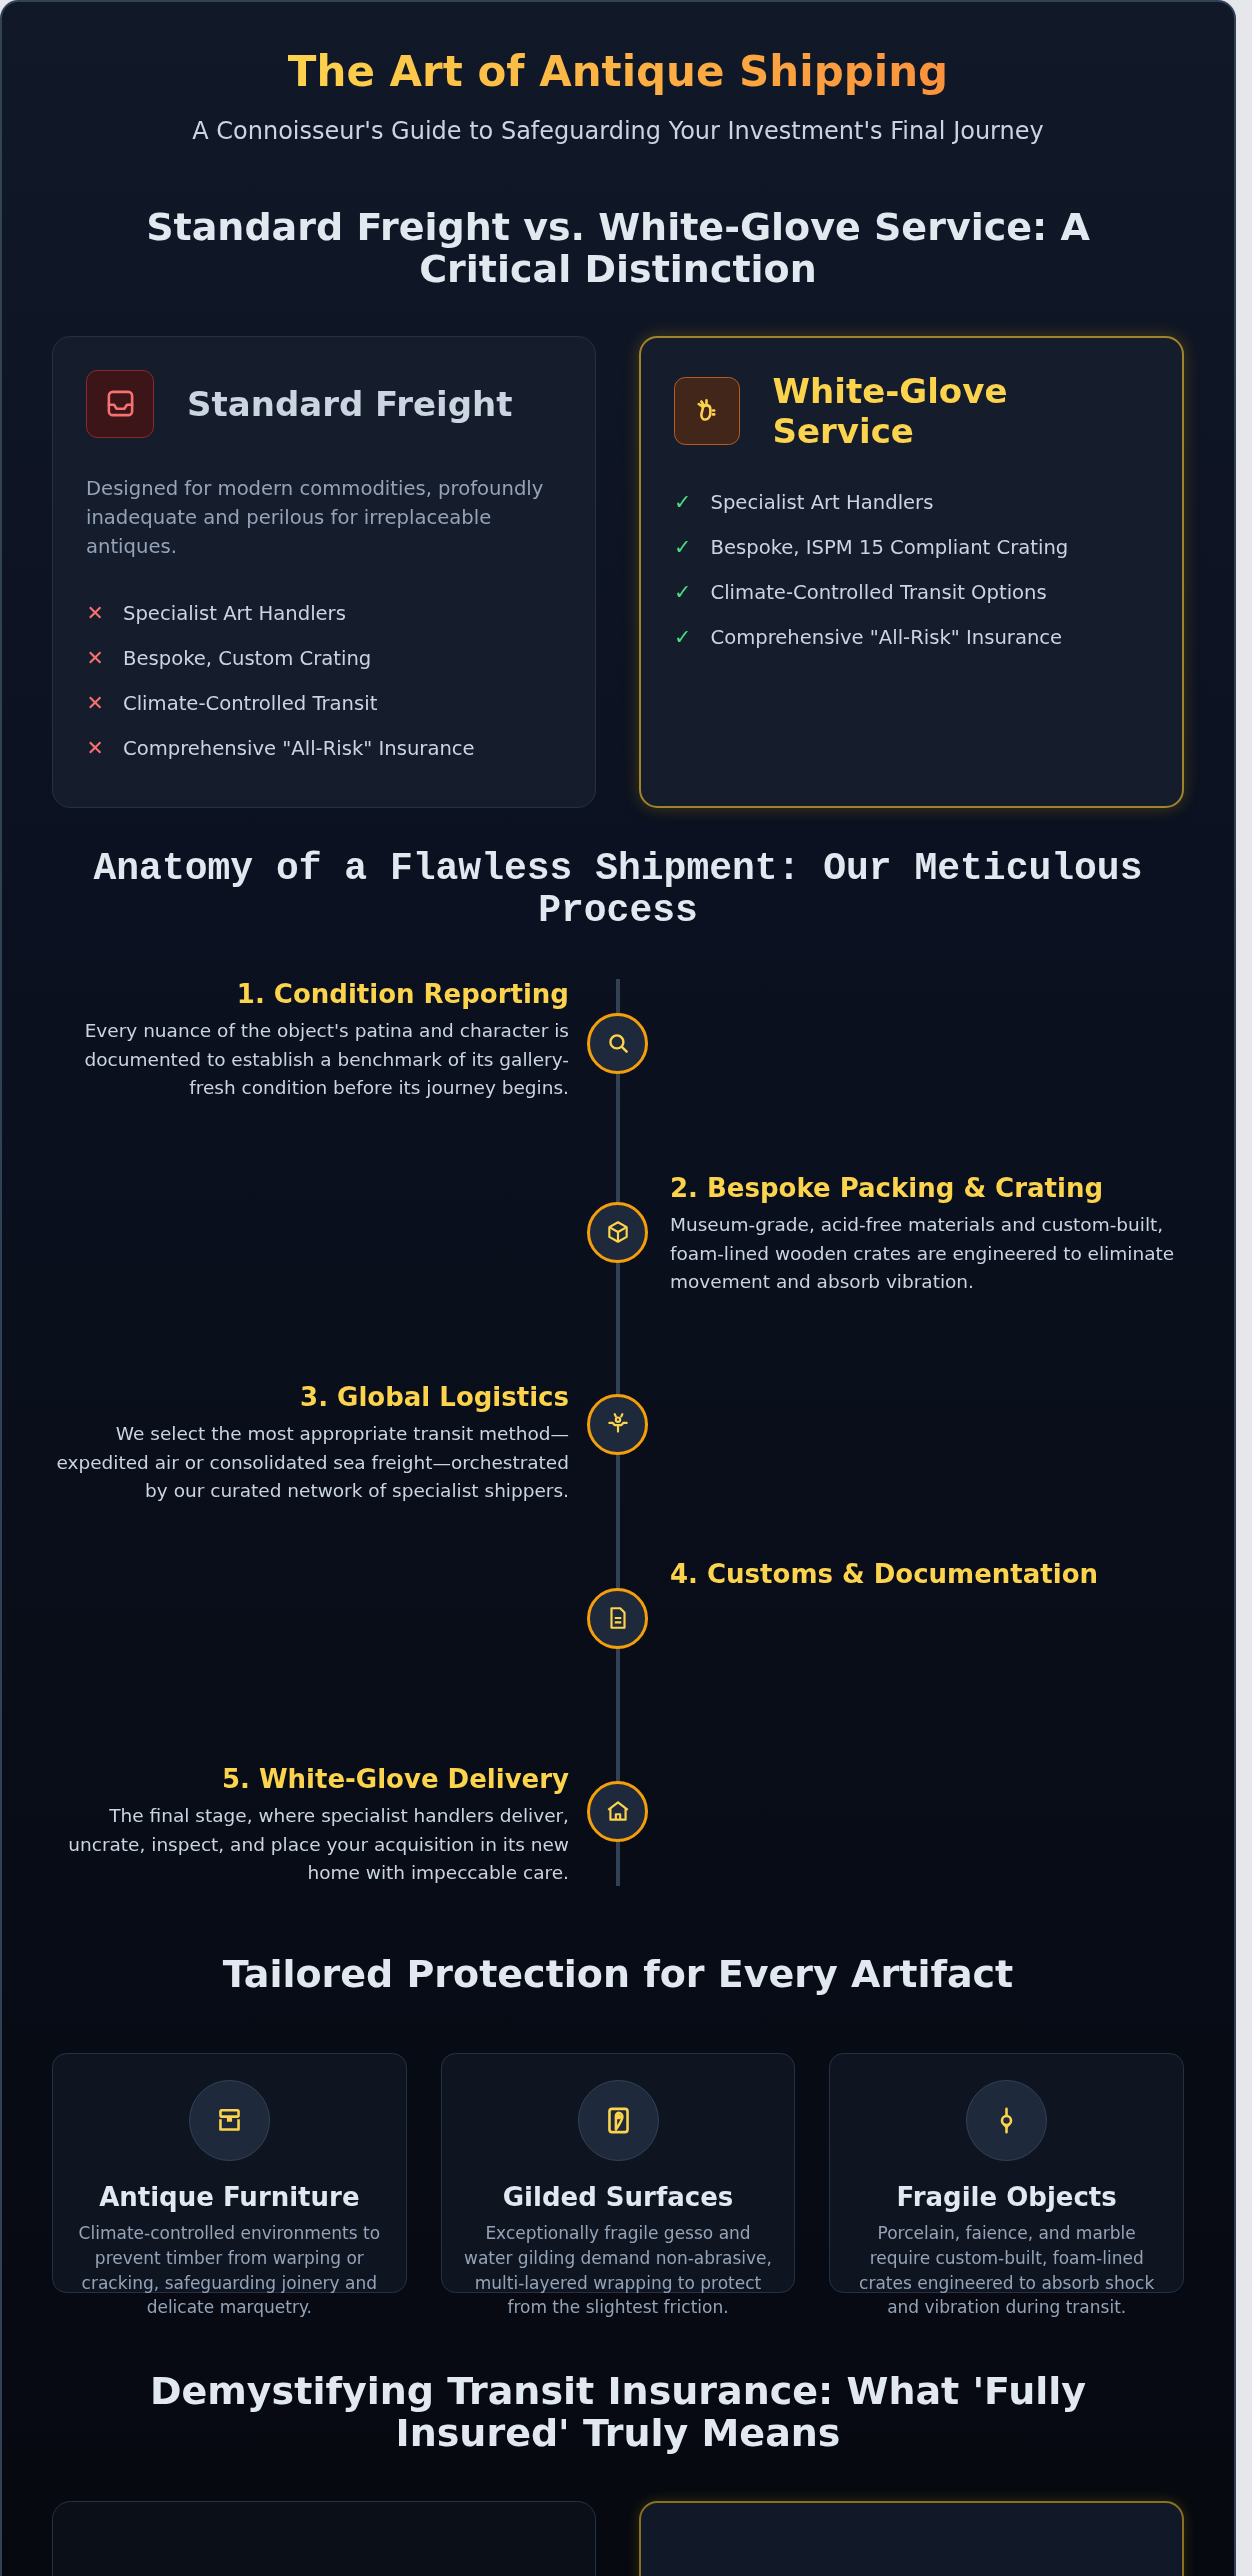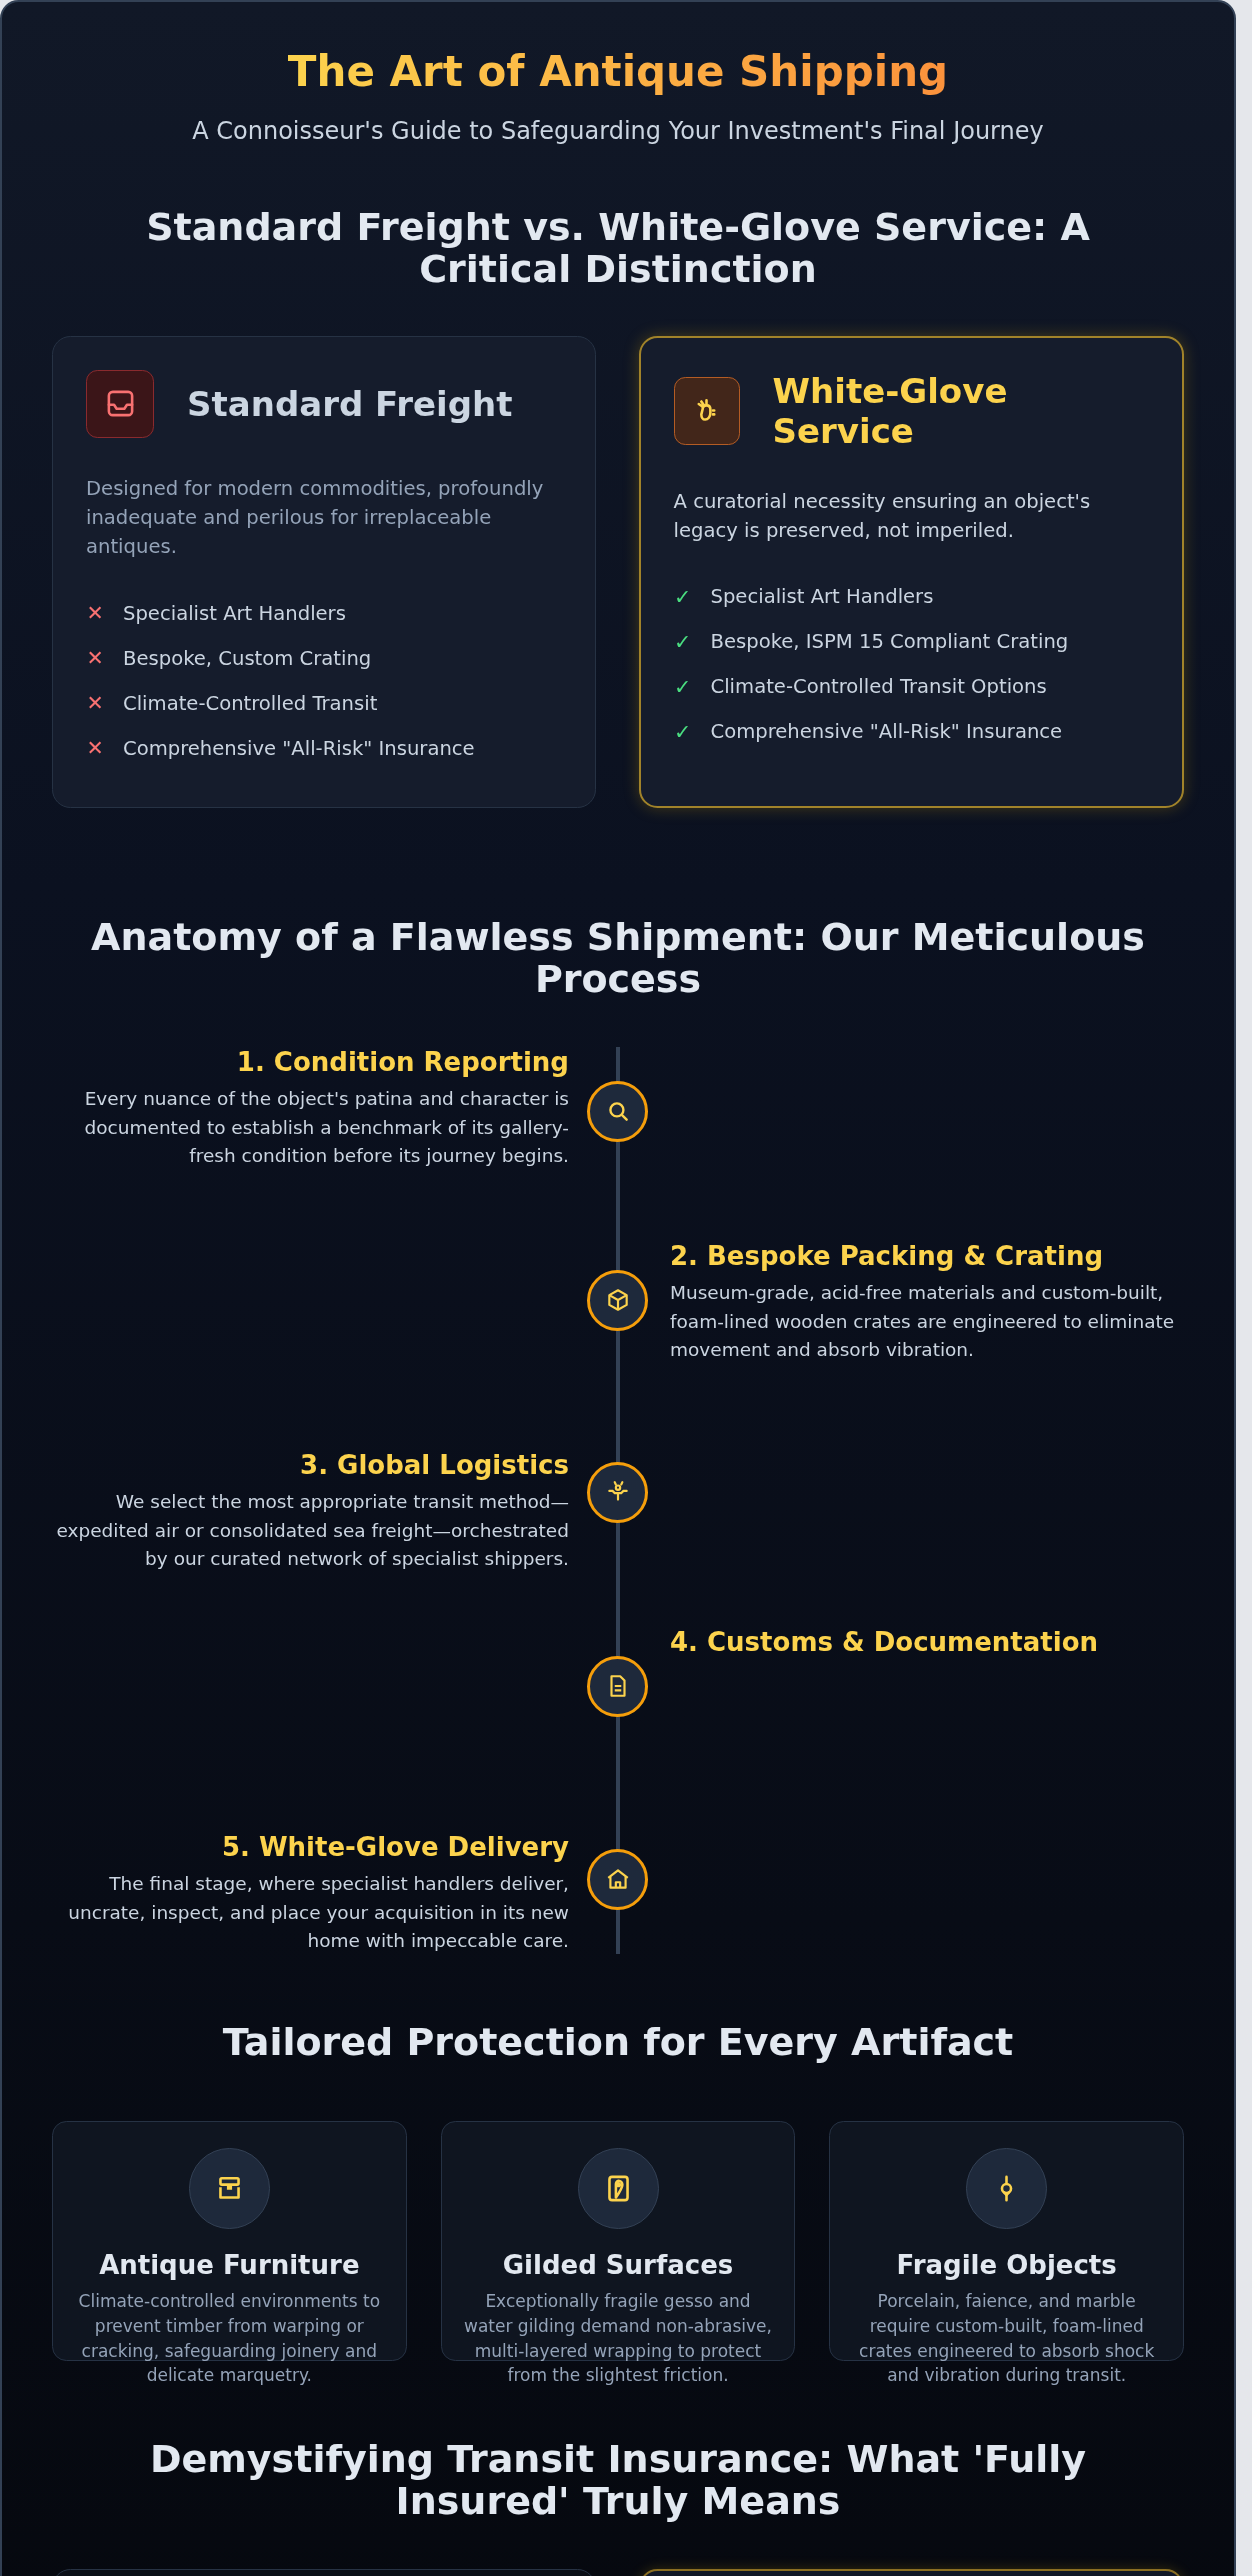"A curatorial necessity ensuring an" p.cdesc { html: <p>A curatorial necessity ensuring an object's legacy is preserved, not imperiled.</p> -> none }
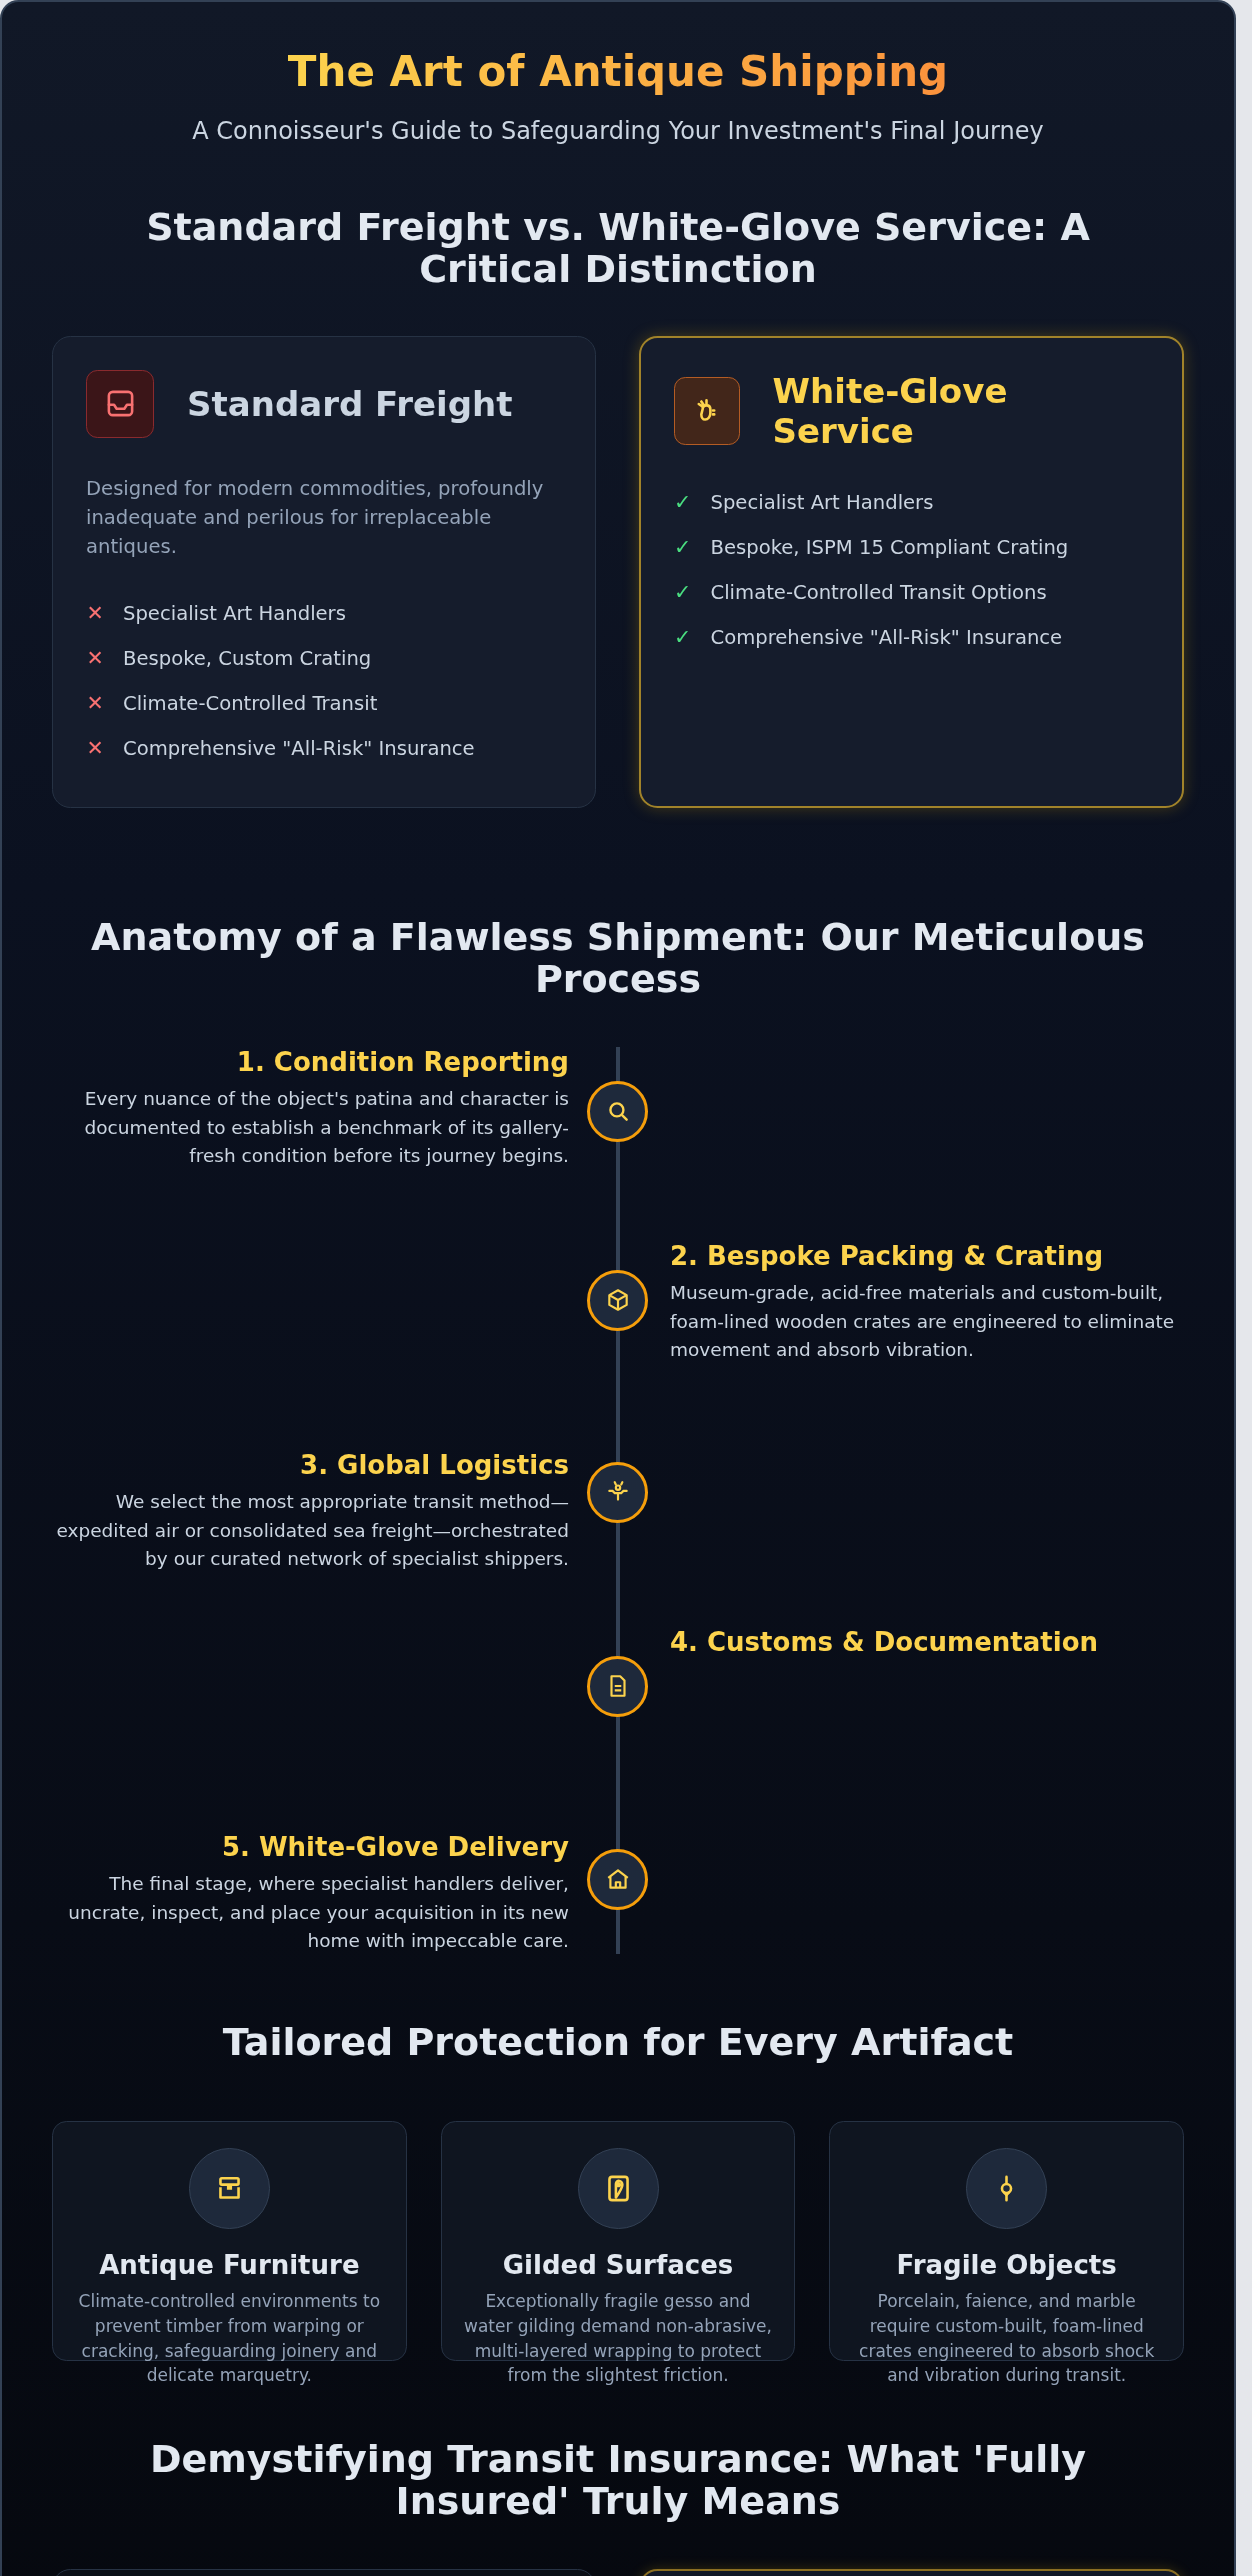"Anatomy of a Flawless Shipment:" .s2 { font-family: none -> Liberation Mono, monospace; margin-top: 108px -> 40px }
